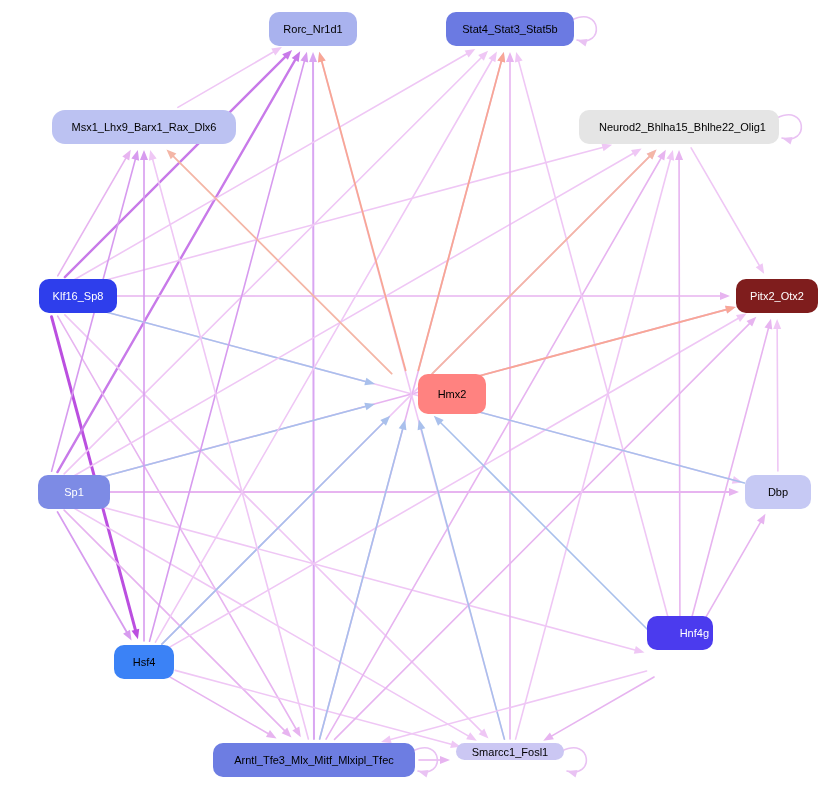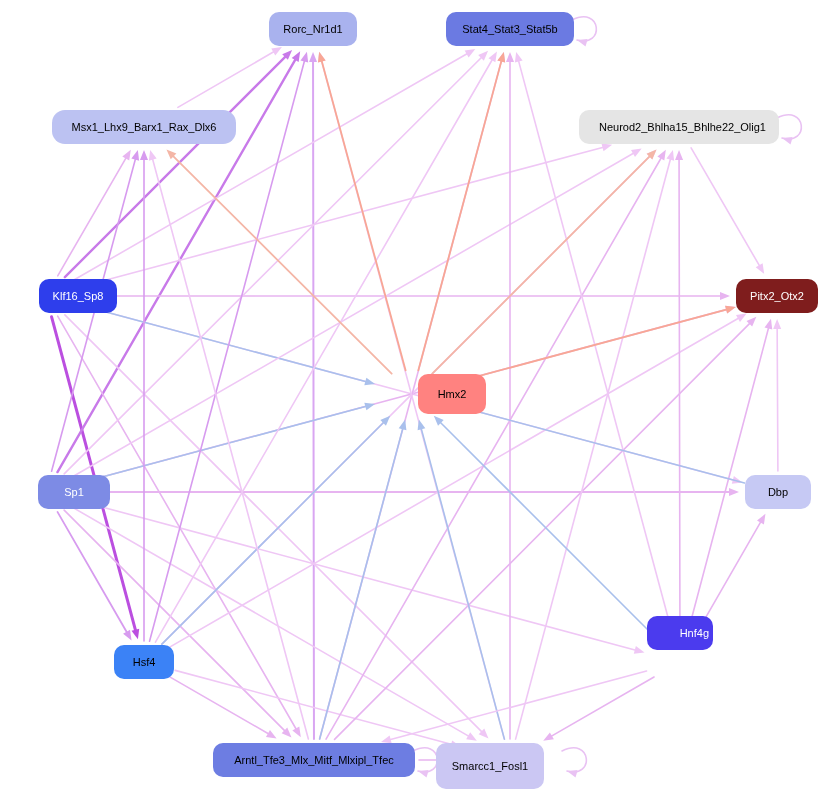"Smarcc1_Fosl1" div.node { height: 46px -> 17px; left: 436px -> 456px }
